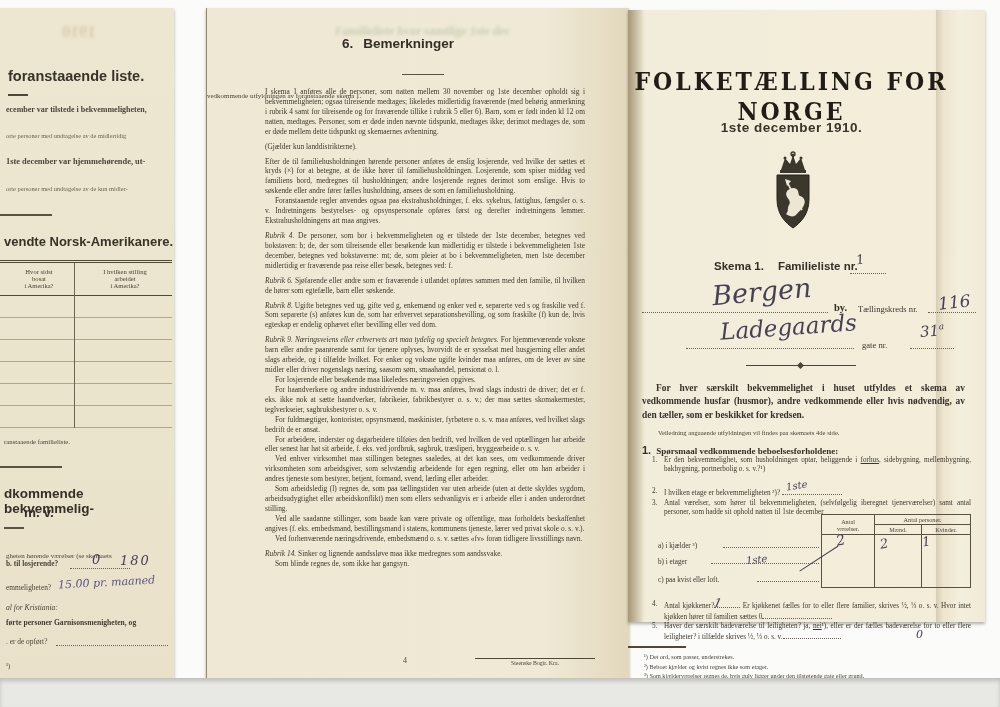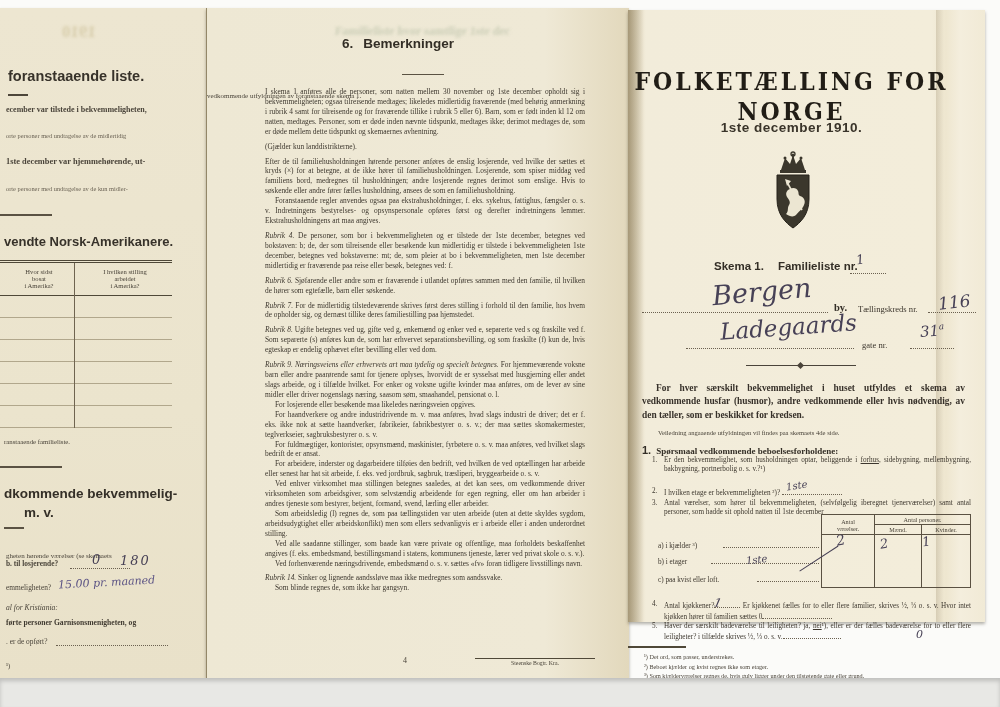"foranstaaende liste." .page-left { width: 206px -> 174px }
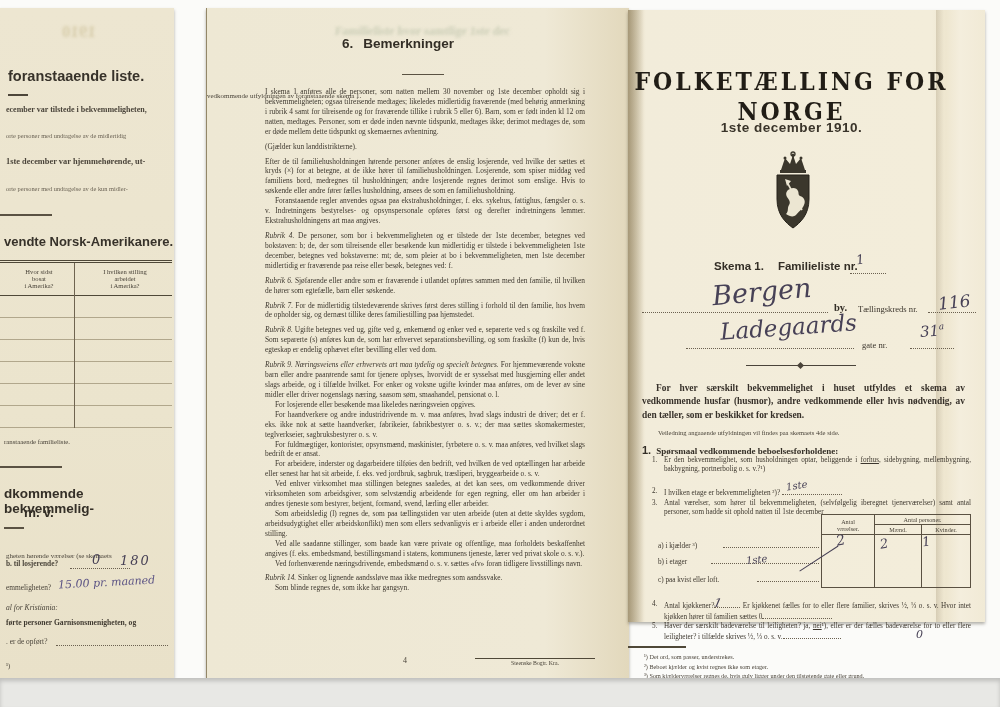"Rubrik 7. For de midlertidig" div.mp-item { html: <div> <div><em>Rubrik 7. </em>For de midlertidig tilstedeværende skrives først deres stilling i forhold til den familie, hos hvem de opholder sig, og dernæst tillike deres familiestilling paa hjemstedet.</div> </div> -> none }
